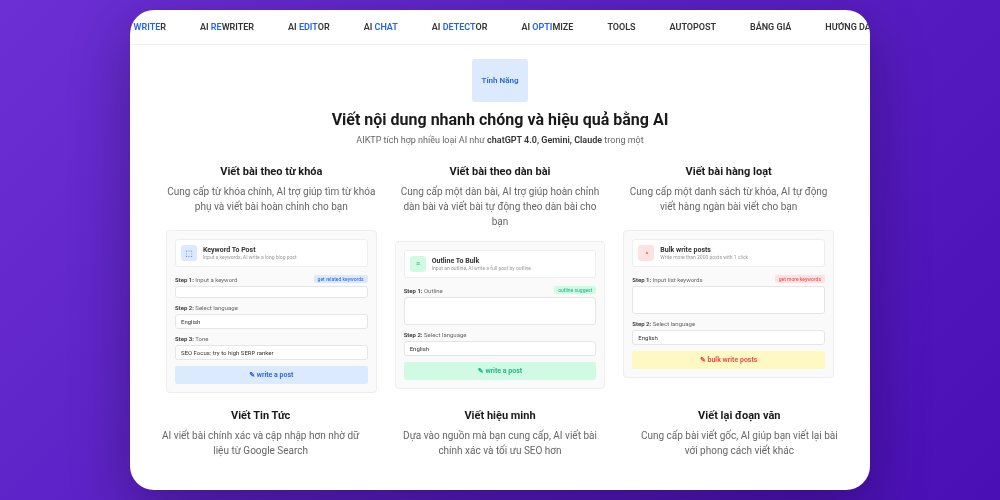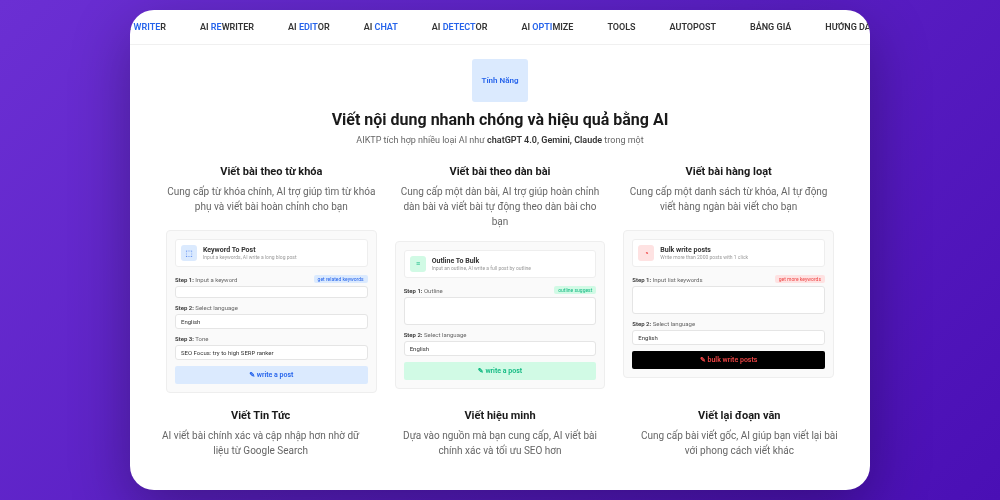"✎ bulk write posts" .btn.red { background: #000000 -> #fef9c3 }
